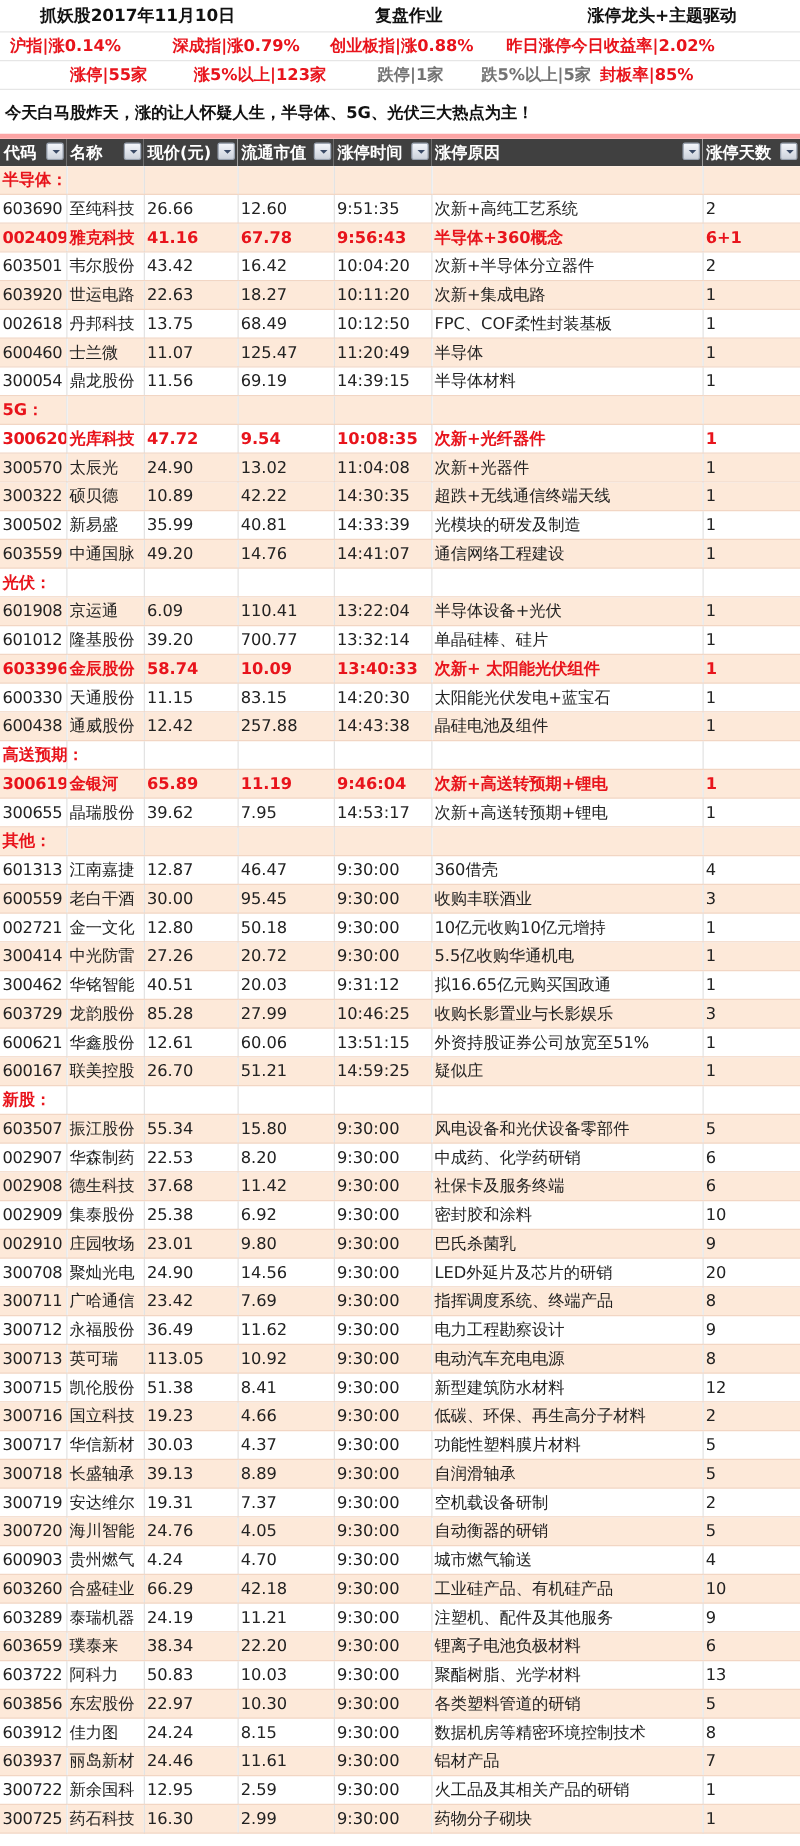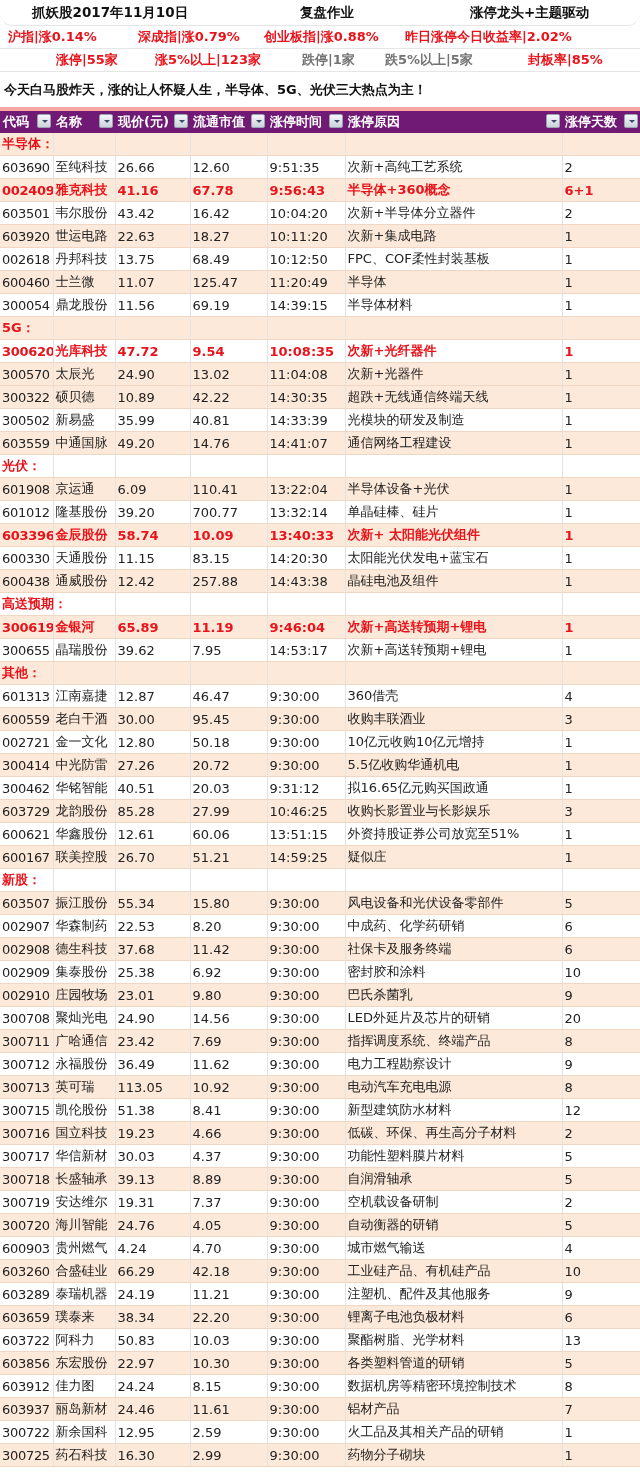"抓妖股2017年11月10日" .title-row { border-radius: 13px -> none }
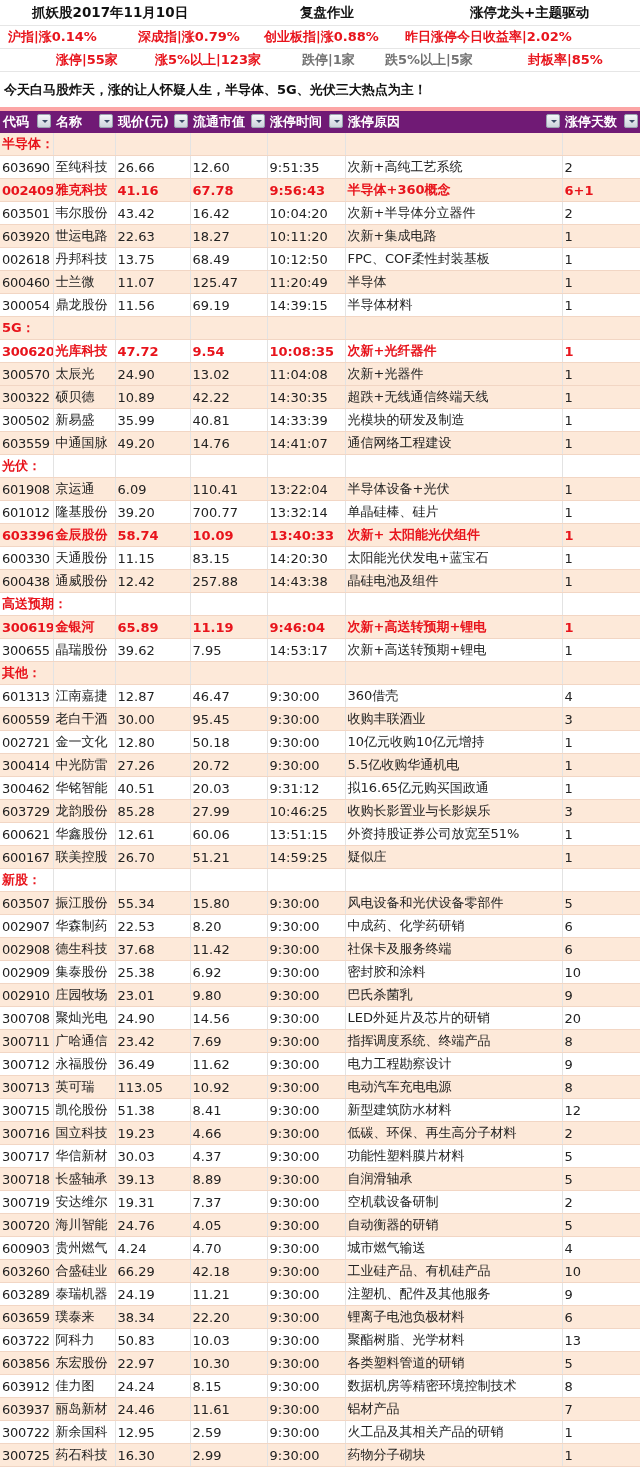"封板率|85%" span.red { left: 528px -> 480px }
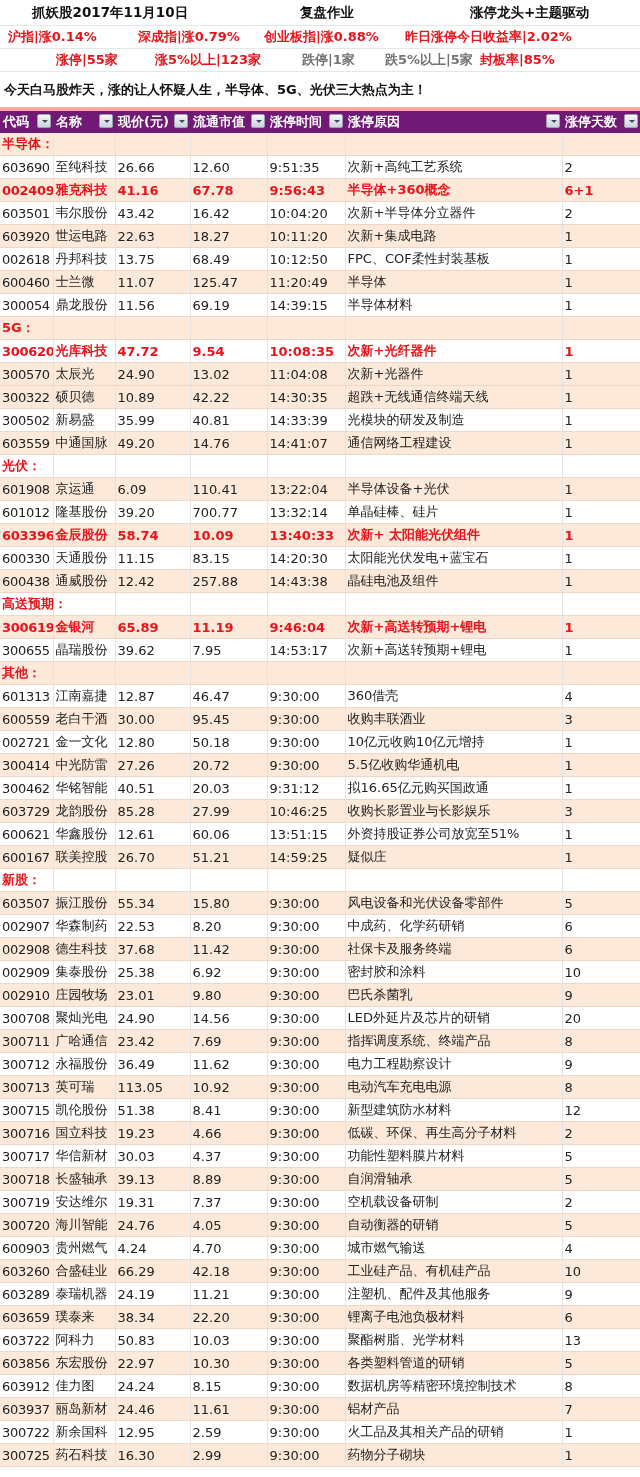"代码" th { background: #701a75 -> #404040 }
